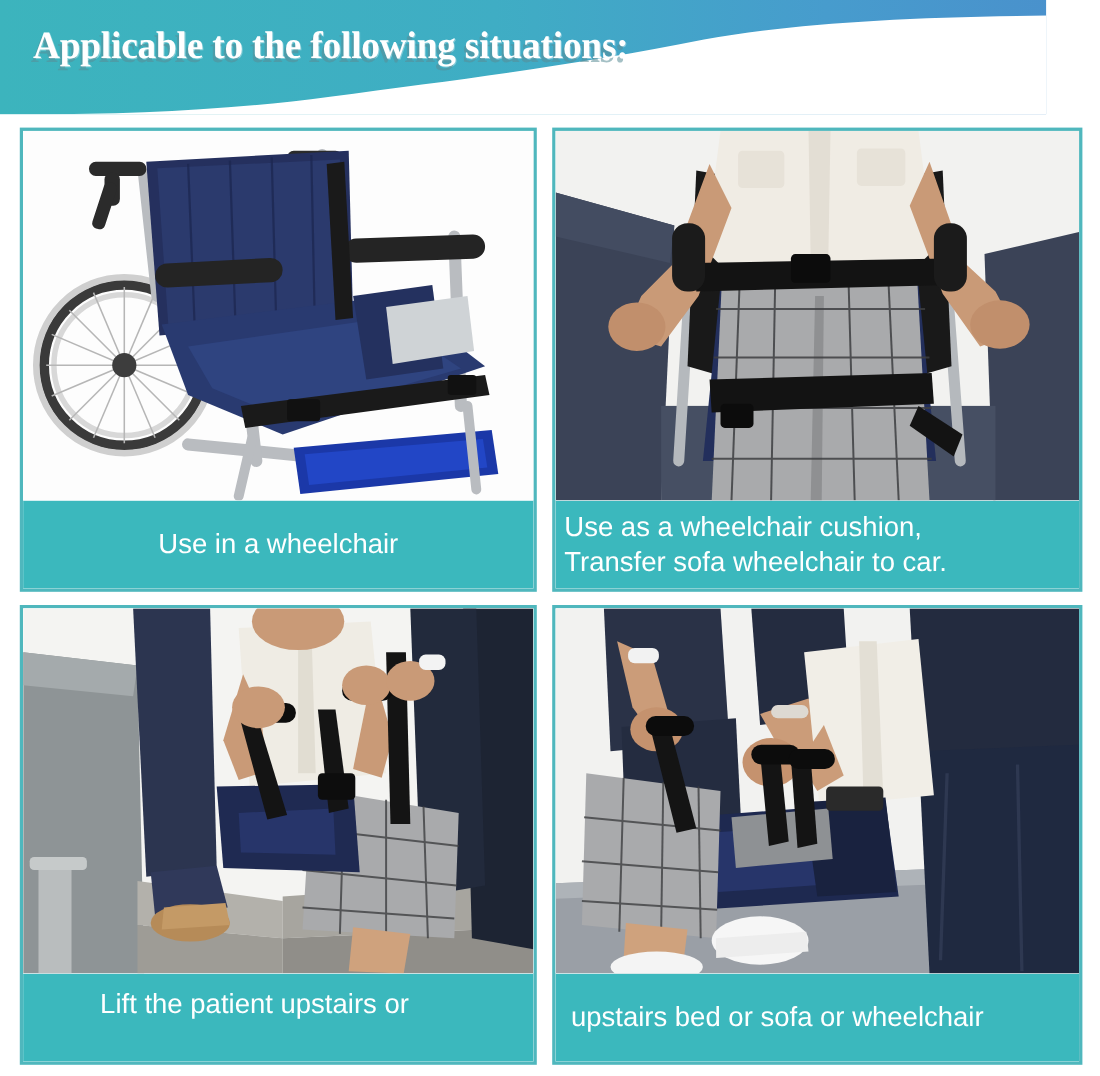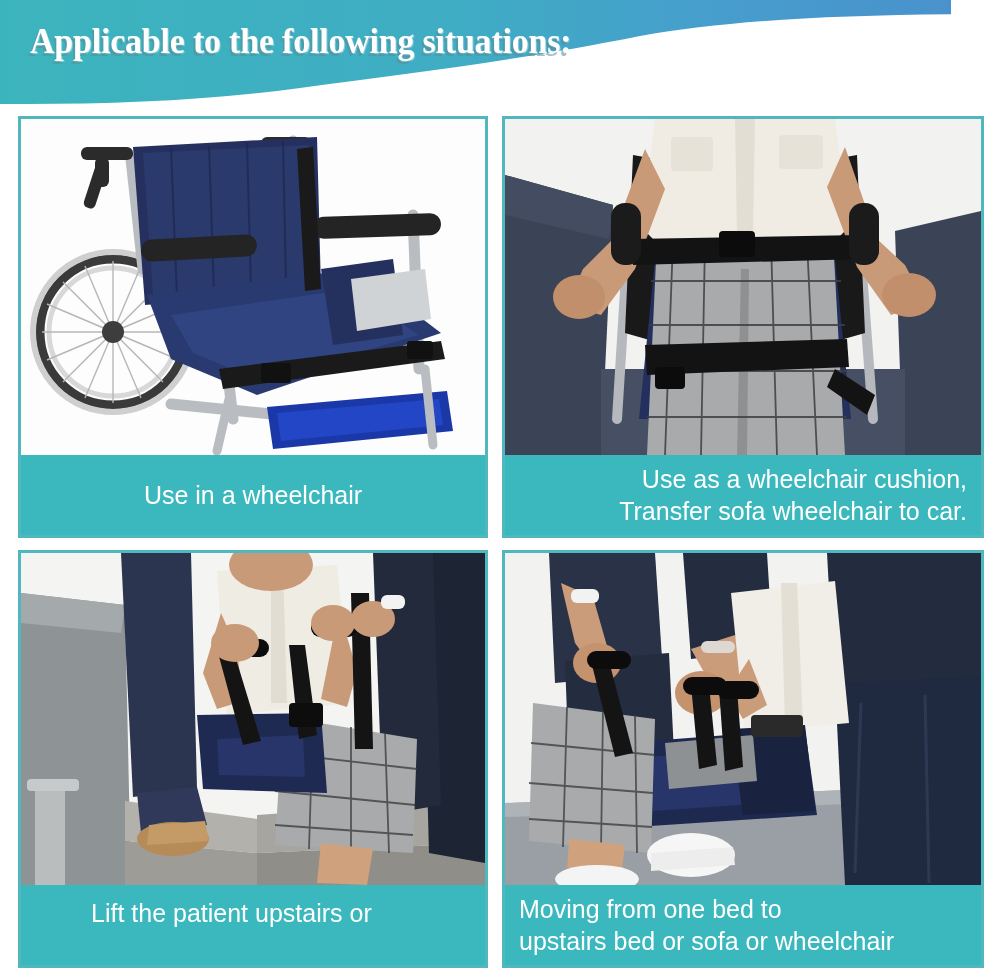"Use as a wheelchair cushion," .caption-2 { text-align: right -> none }
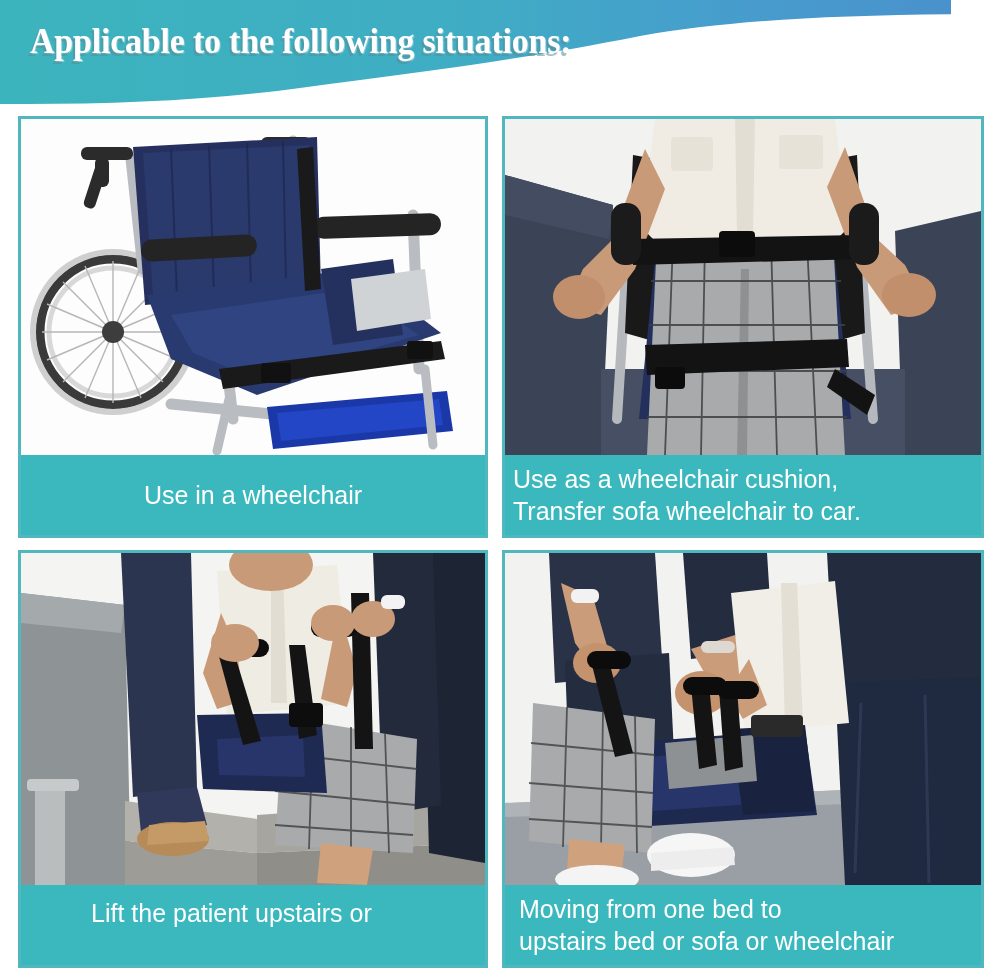"Moving from one bed to" span { html: <span>Moving from one bed to</span> -> none }
